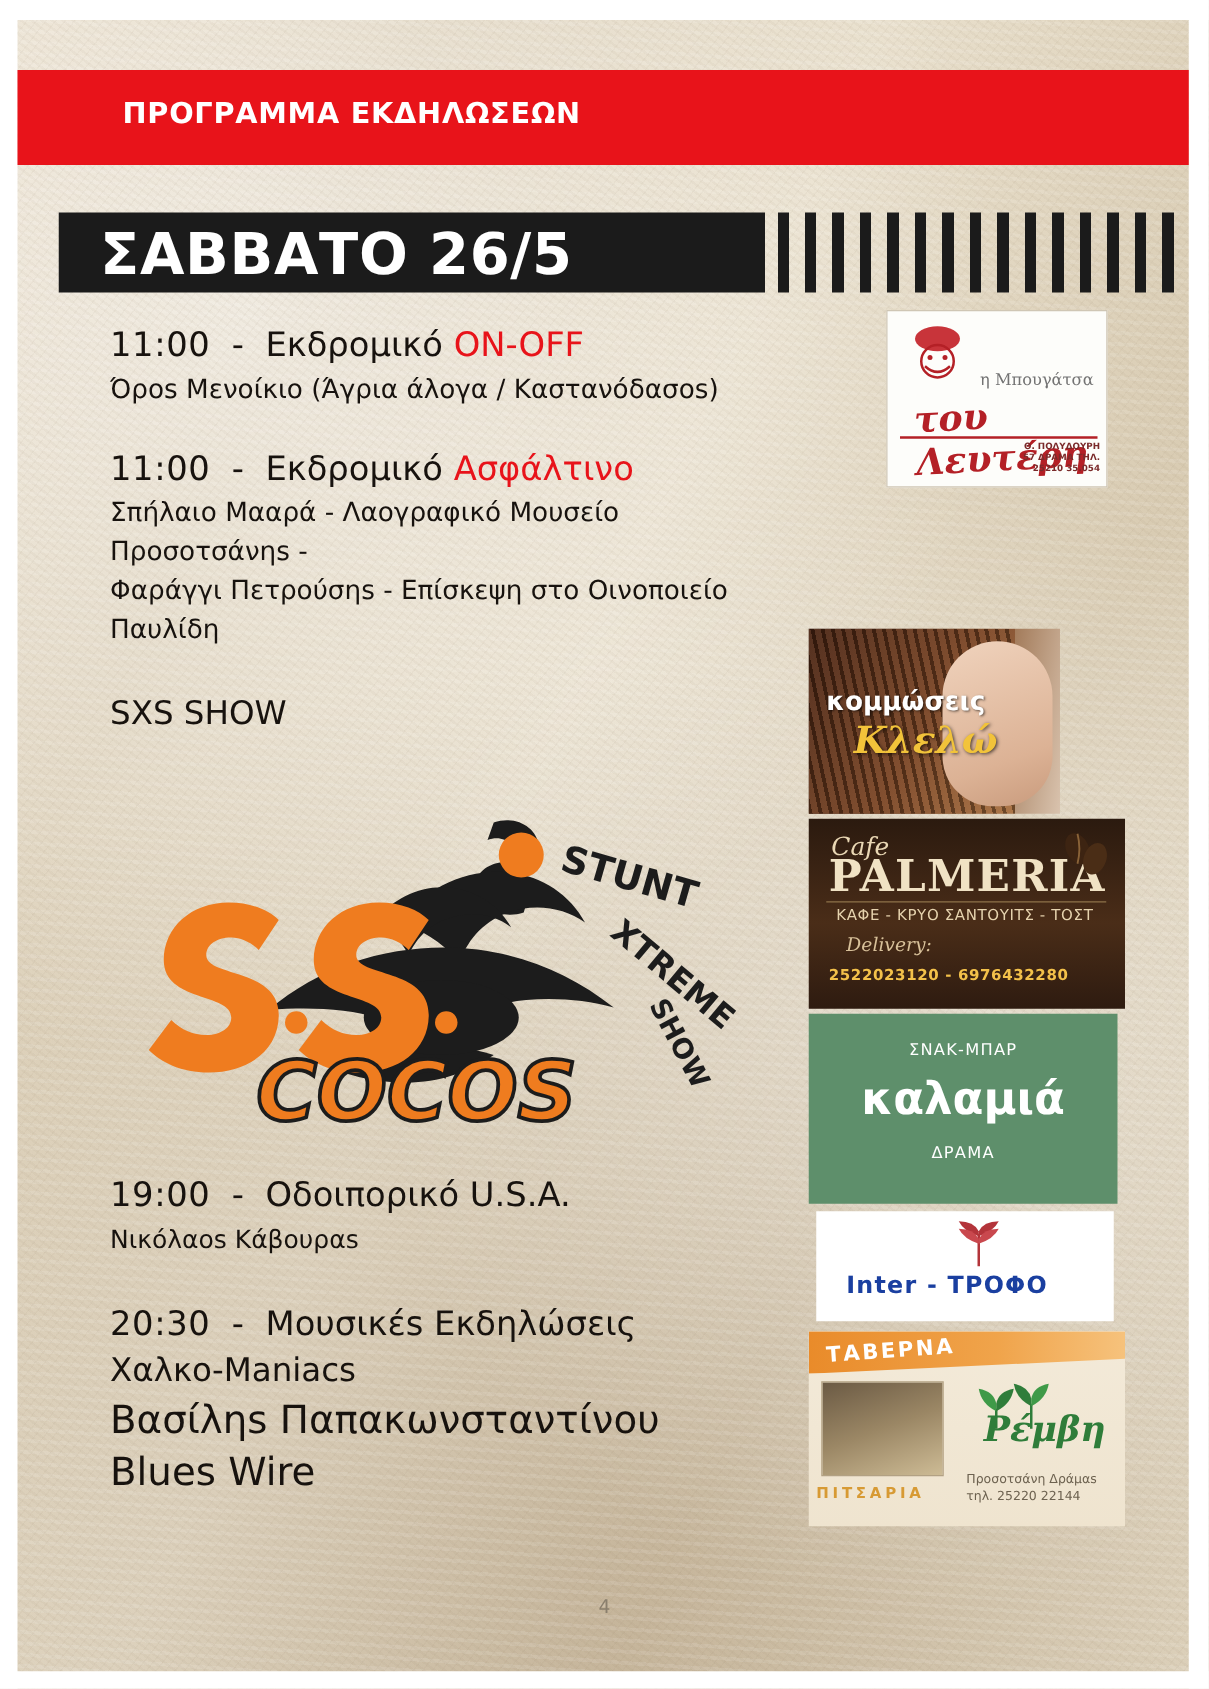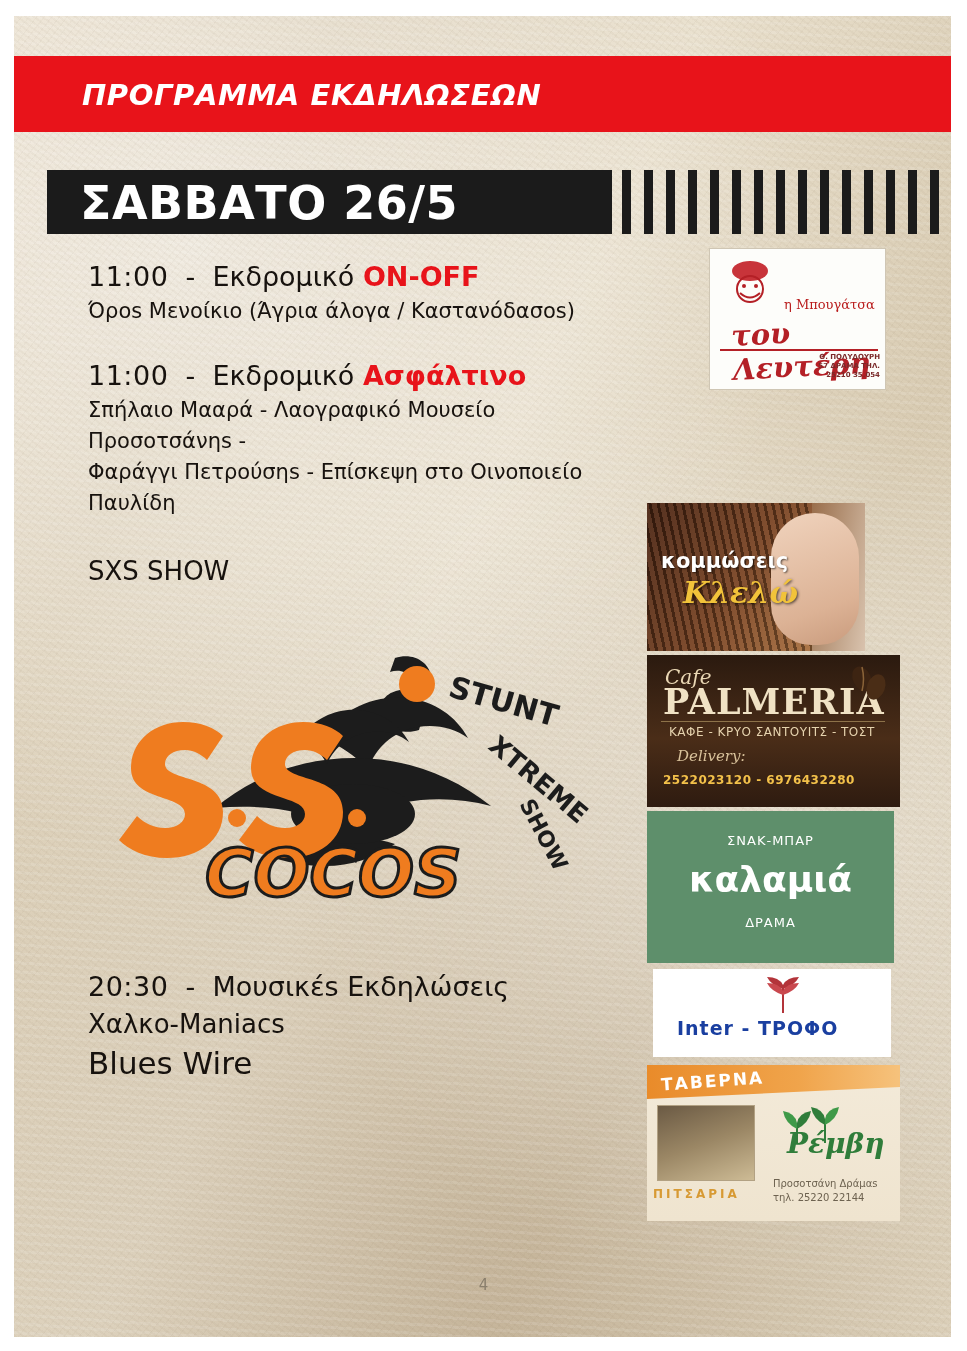"ΠΡΟΓΡΑΜΜΑ ΕΚΔΗΛΩΣΕΩΝ" .header-title { font-size: 29px -> 23px; font-style: italic -> none; left: 82px -> 98px }
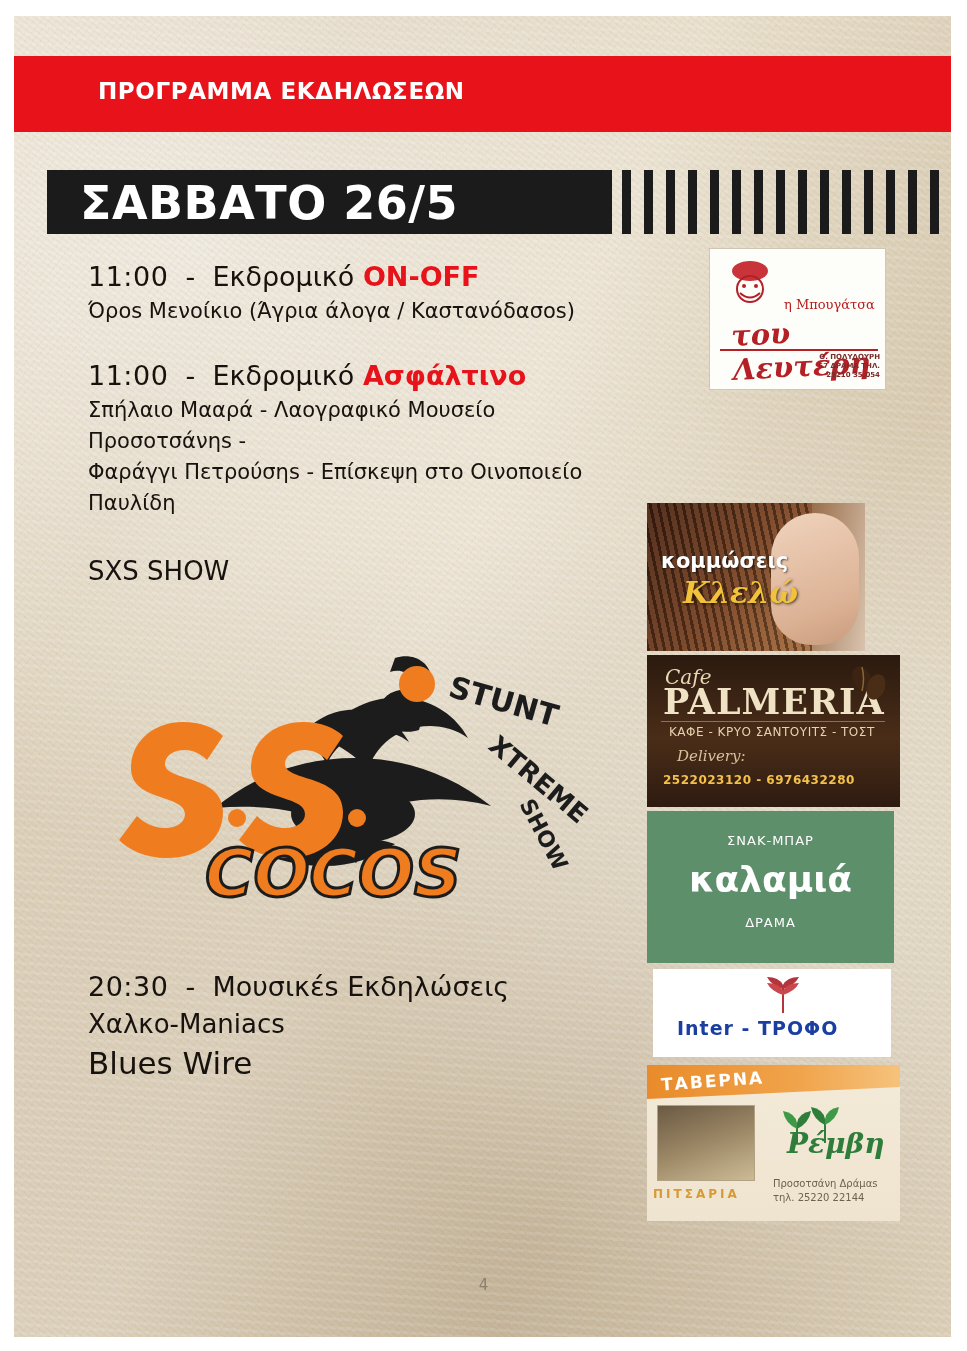"ON-OFF" .entry .headline .accent { font-weight: bold -> normal }
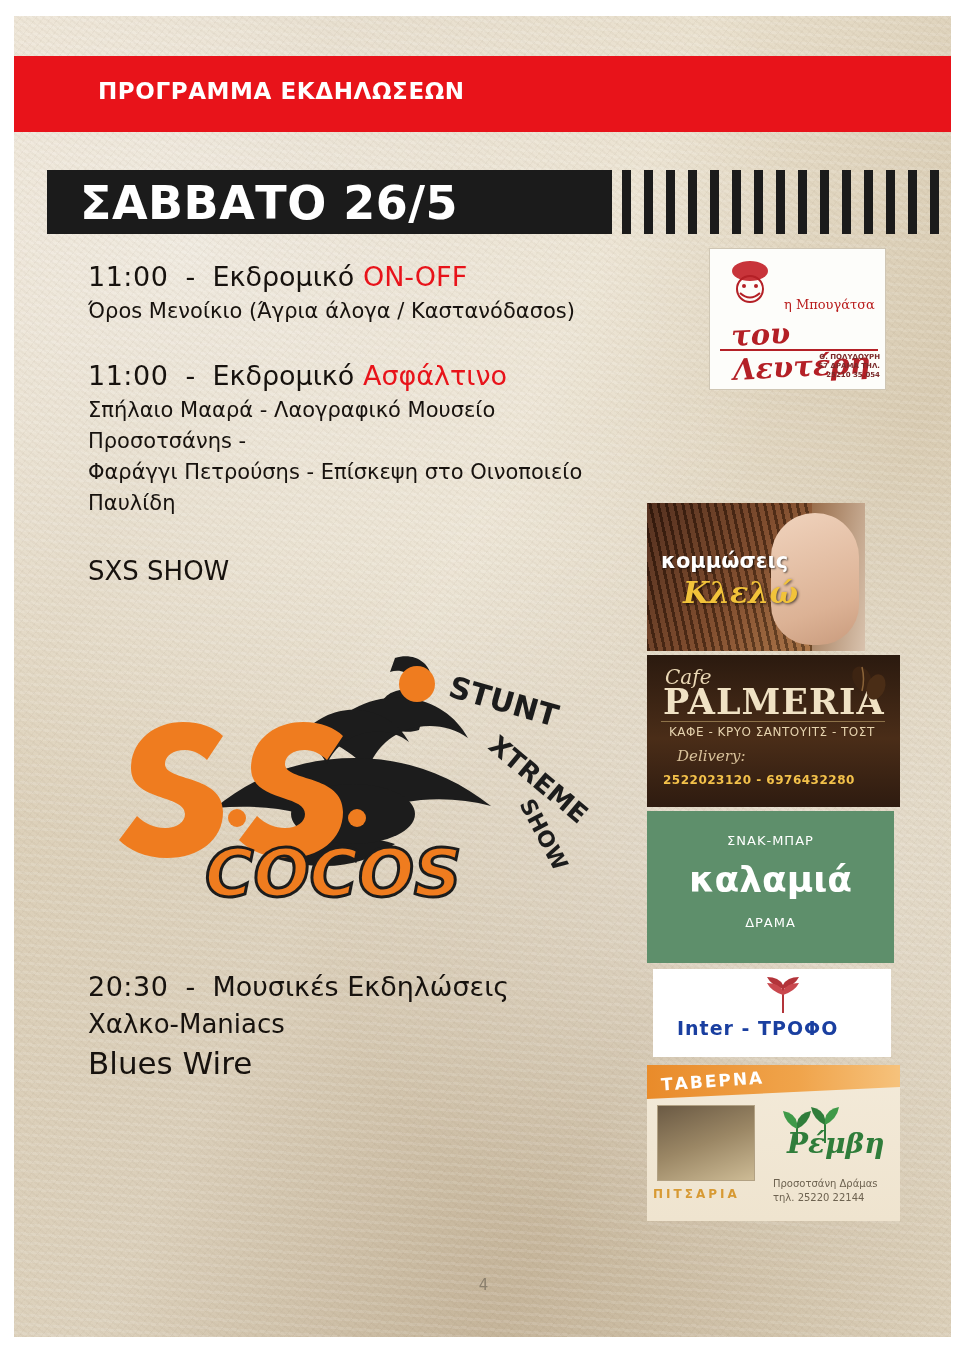"η Μπουγάτσα" .bg-line1 { color: #b91c1c -> #737373 }
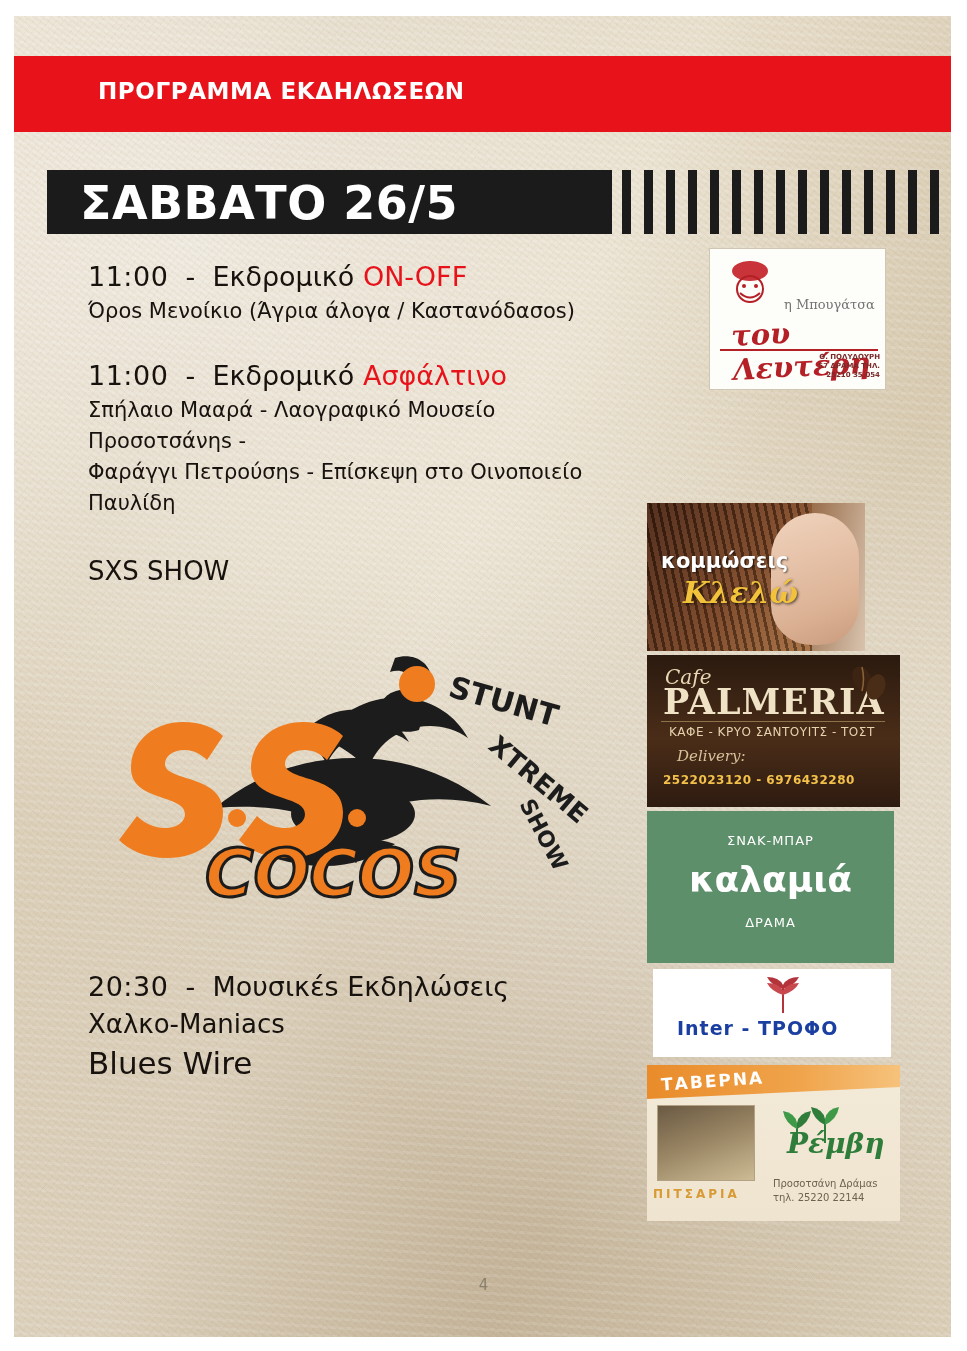"κομμώσεις" .ad-kommoseis { padding-left: 17px -> none }
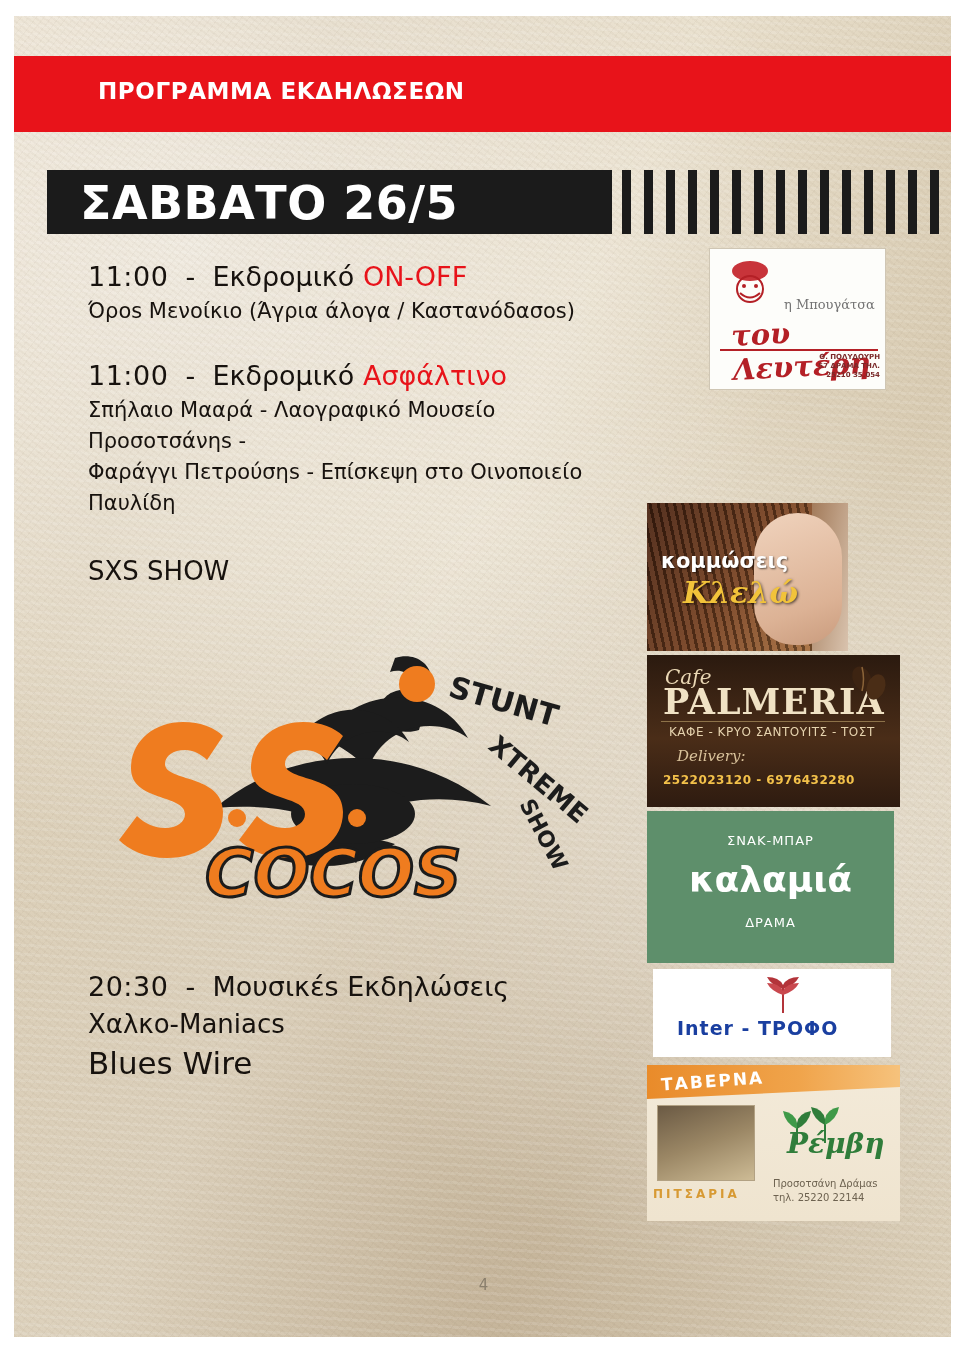"19:00 - Οδοιπορικό U.S.A." div.entry { html: none -> <div> <div> <span>19:00</span> &nbsp;<span>-</span>&nbsp; <span>Οδοιπορικό U.S.A.</span> </div> <div>Νικόλαοs Κάβουραs</div> </div> }
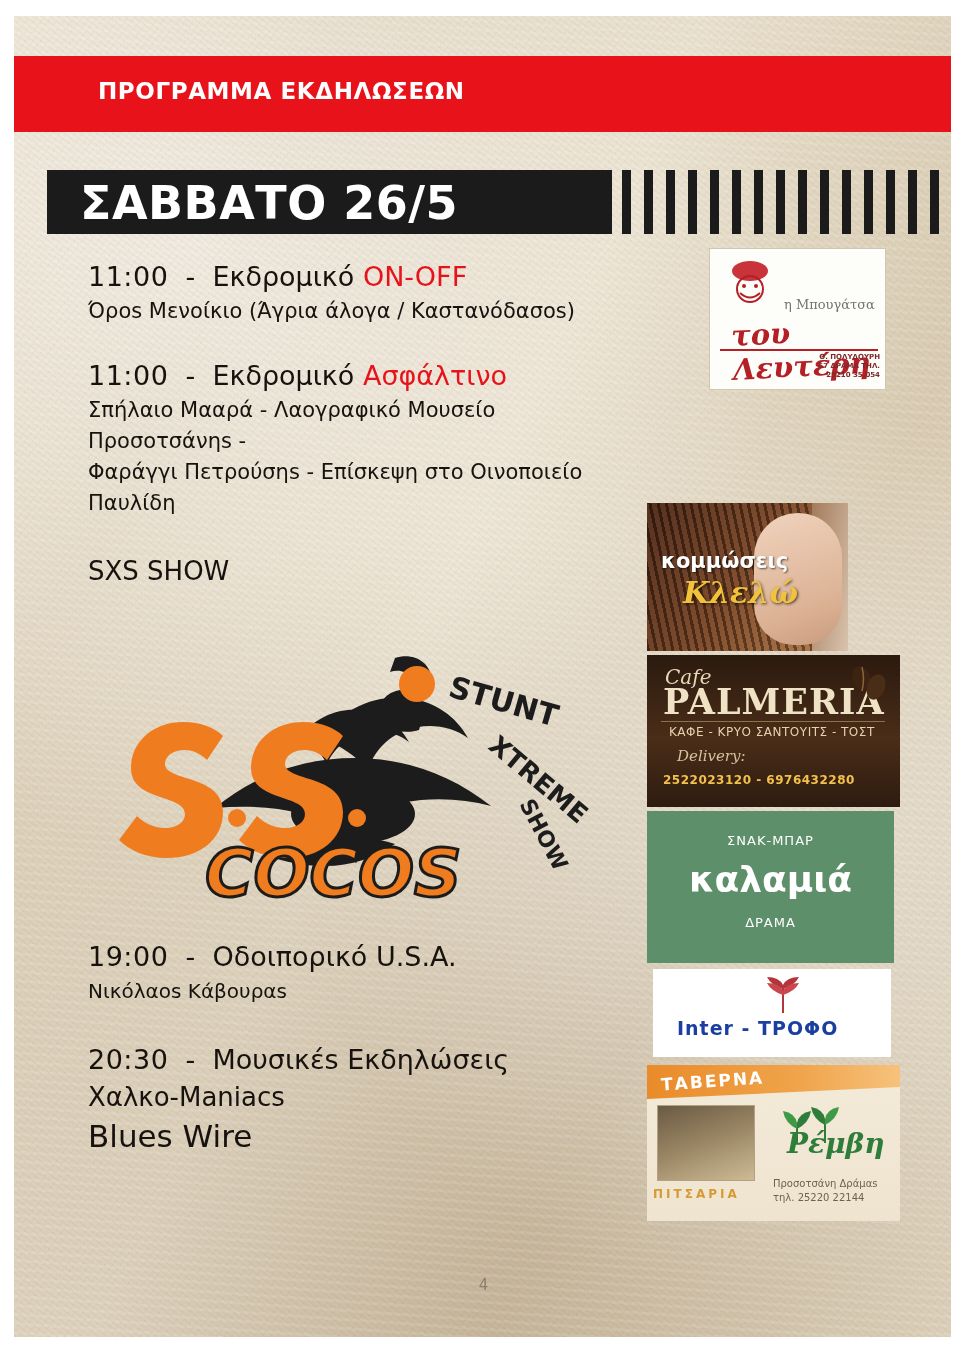"Βασίληs Παπακωνσταντίνου" div.big { html: none -> <div>Βασίληs Παπακωνσταντίνου</div> }
